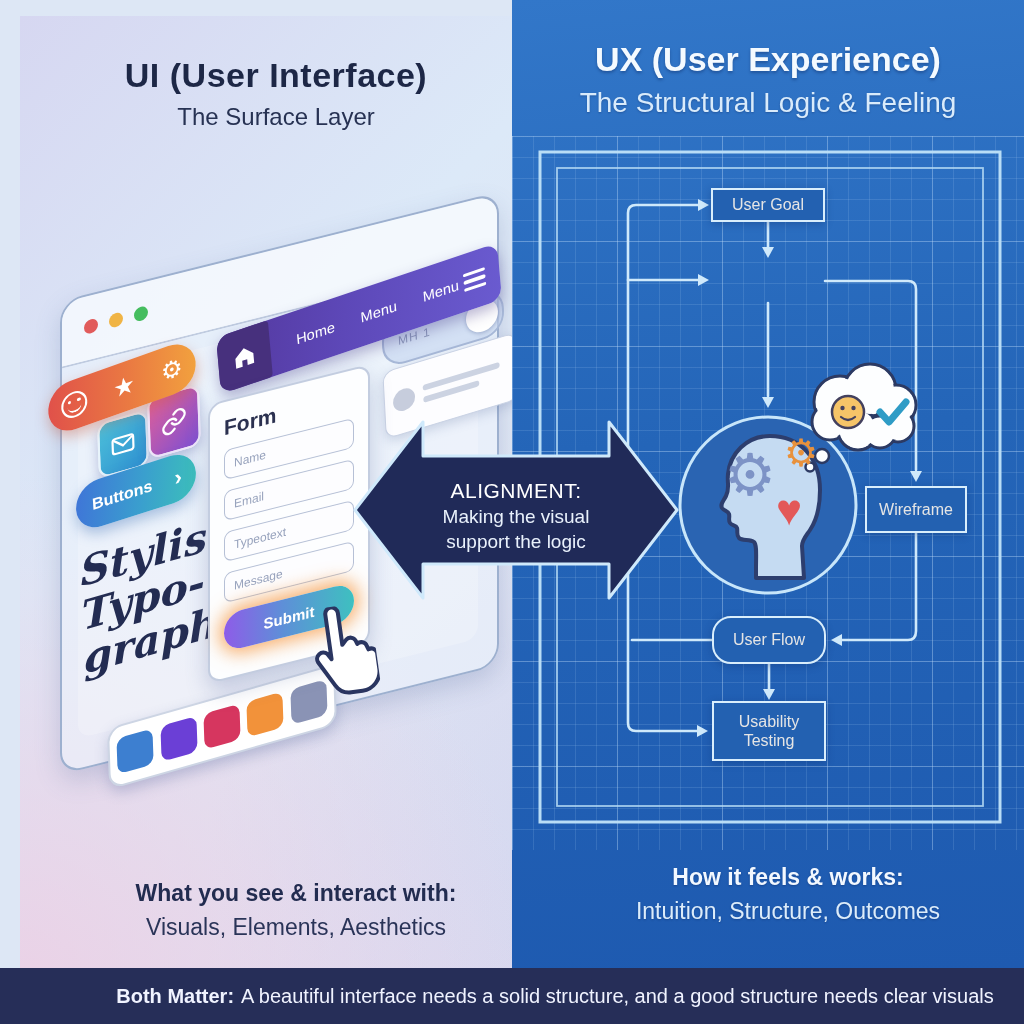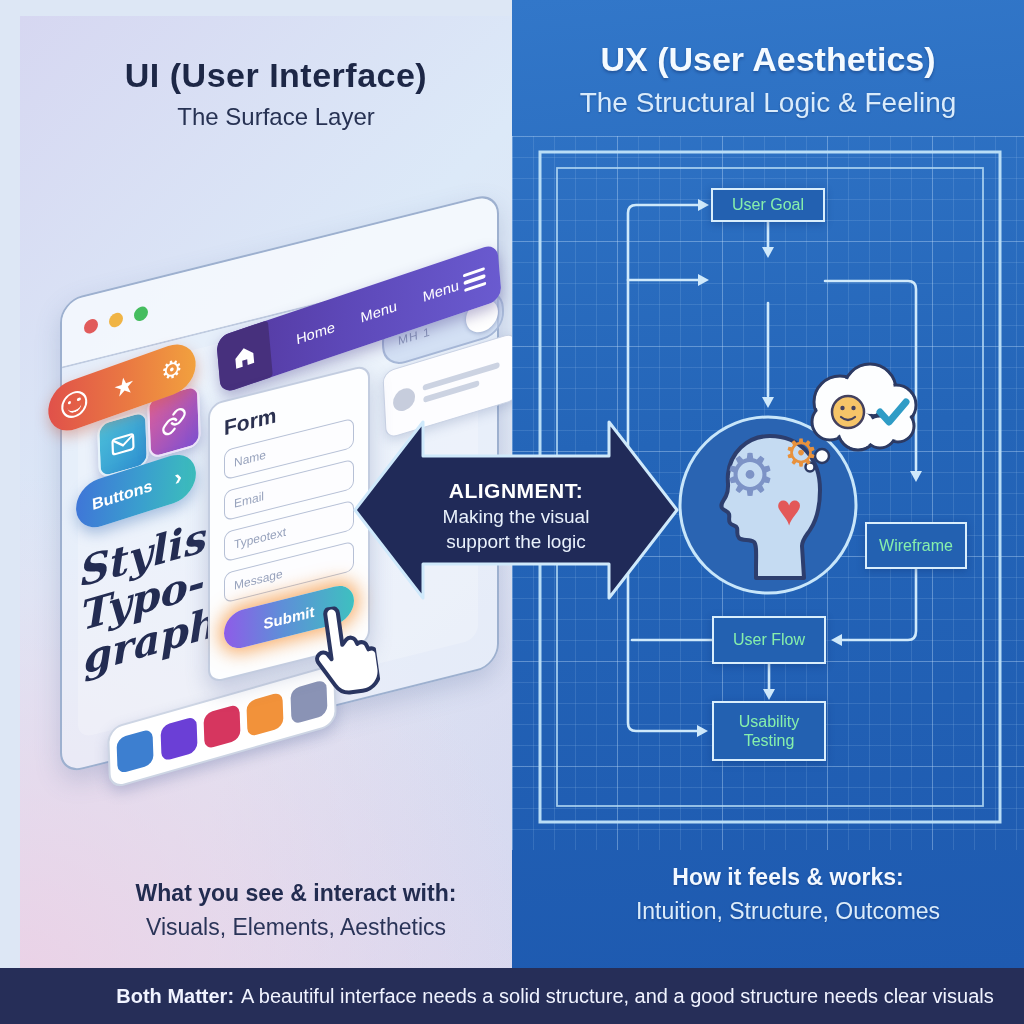"UX (User Aesthetics)" div.rp-title { text: Aesthetics -> Experience }
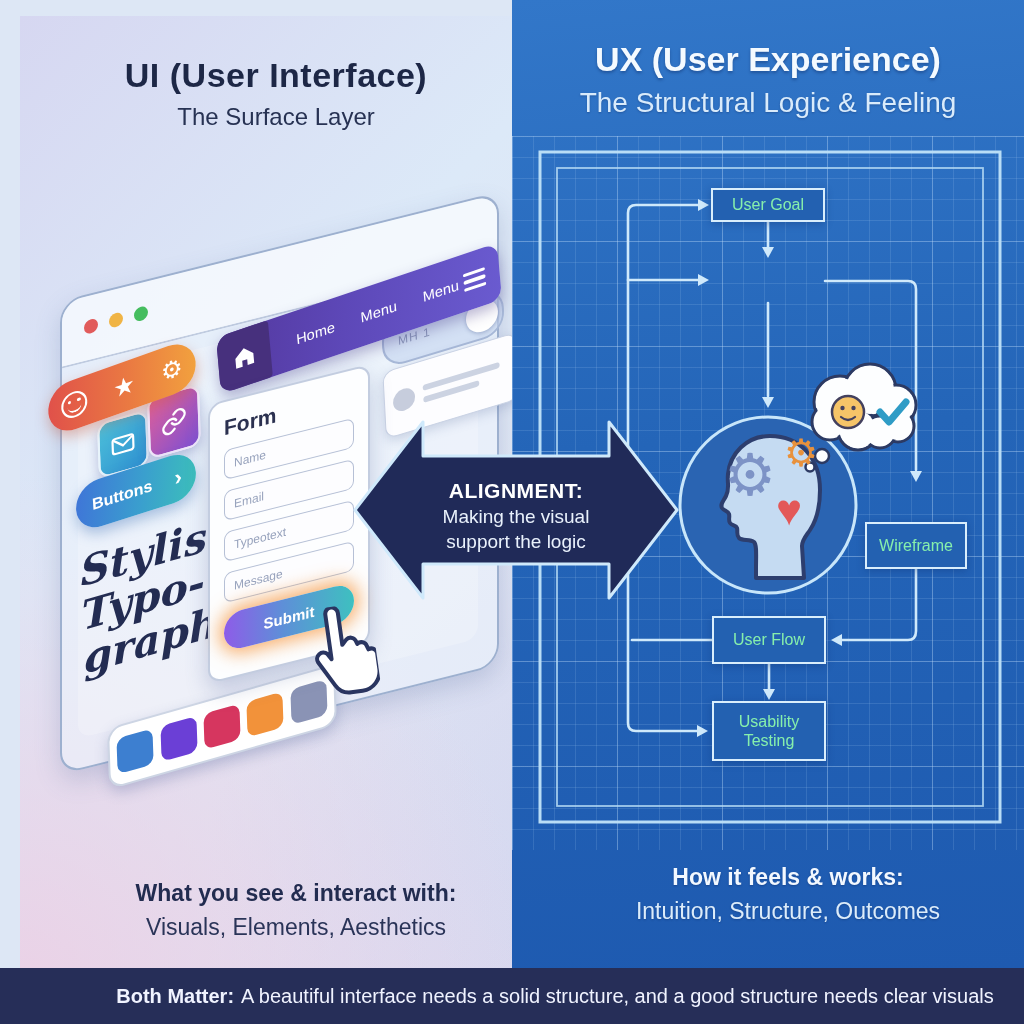"User Goal" .flowbox { color: #86efac -> #e5e5e5 }
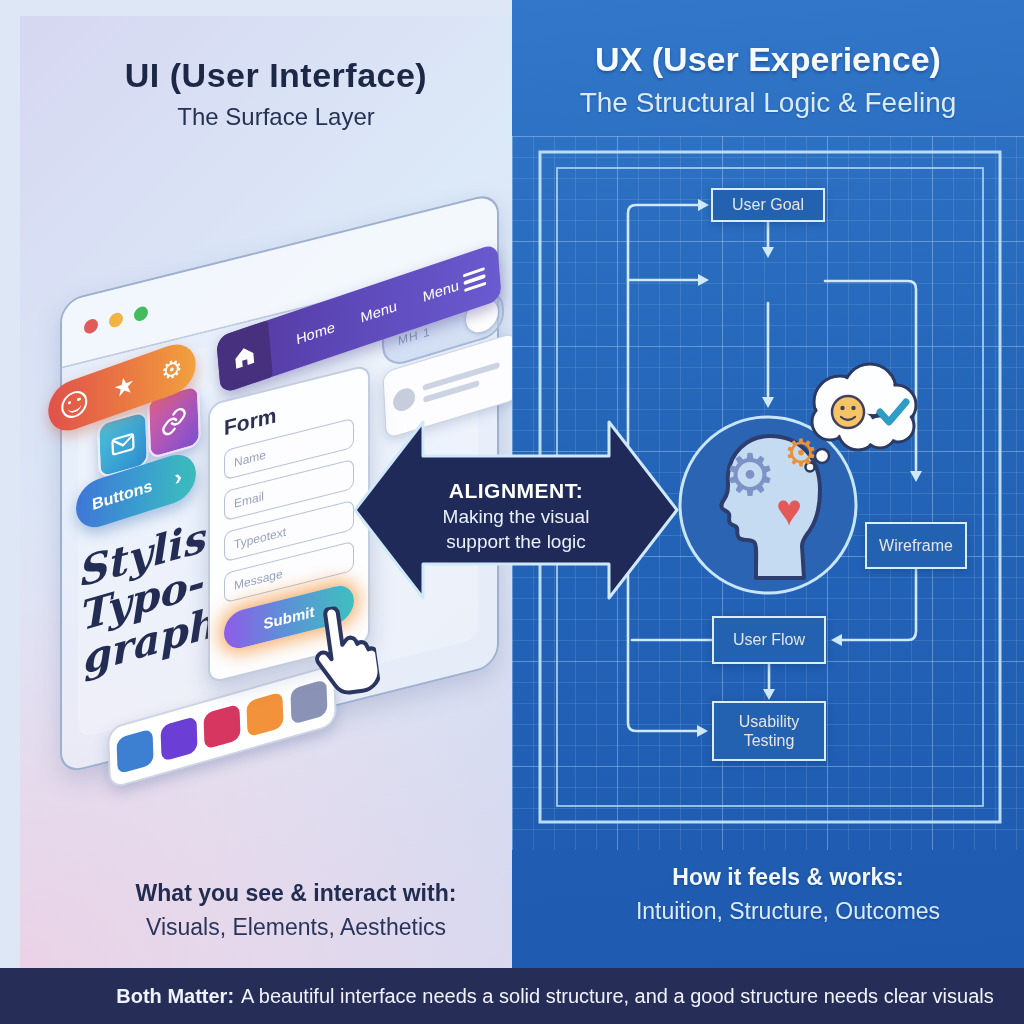"ALIGNMENT:" .arrow-title { font-weight: bold -> normal }
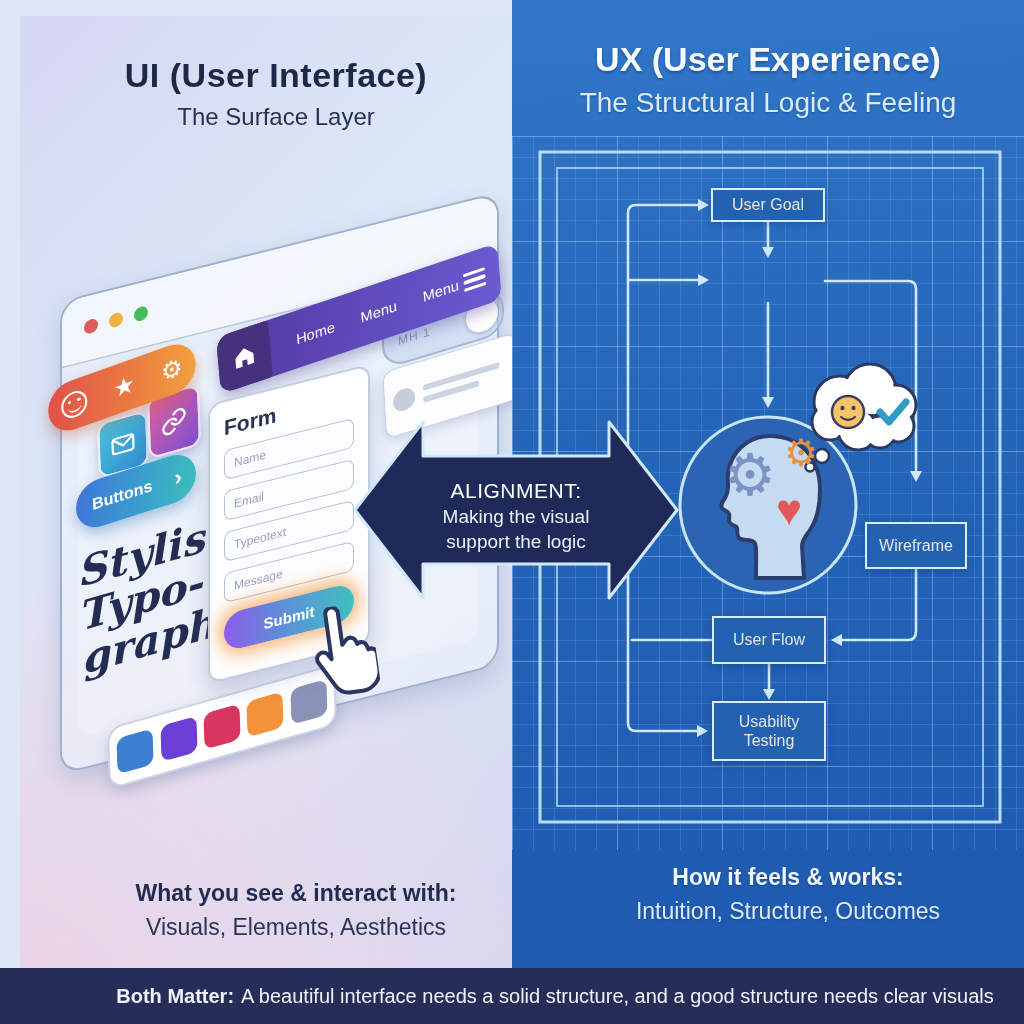"Wireframe" div.abs { margin-top: 36px -> none }
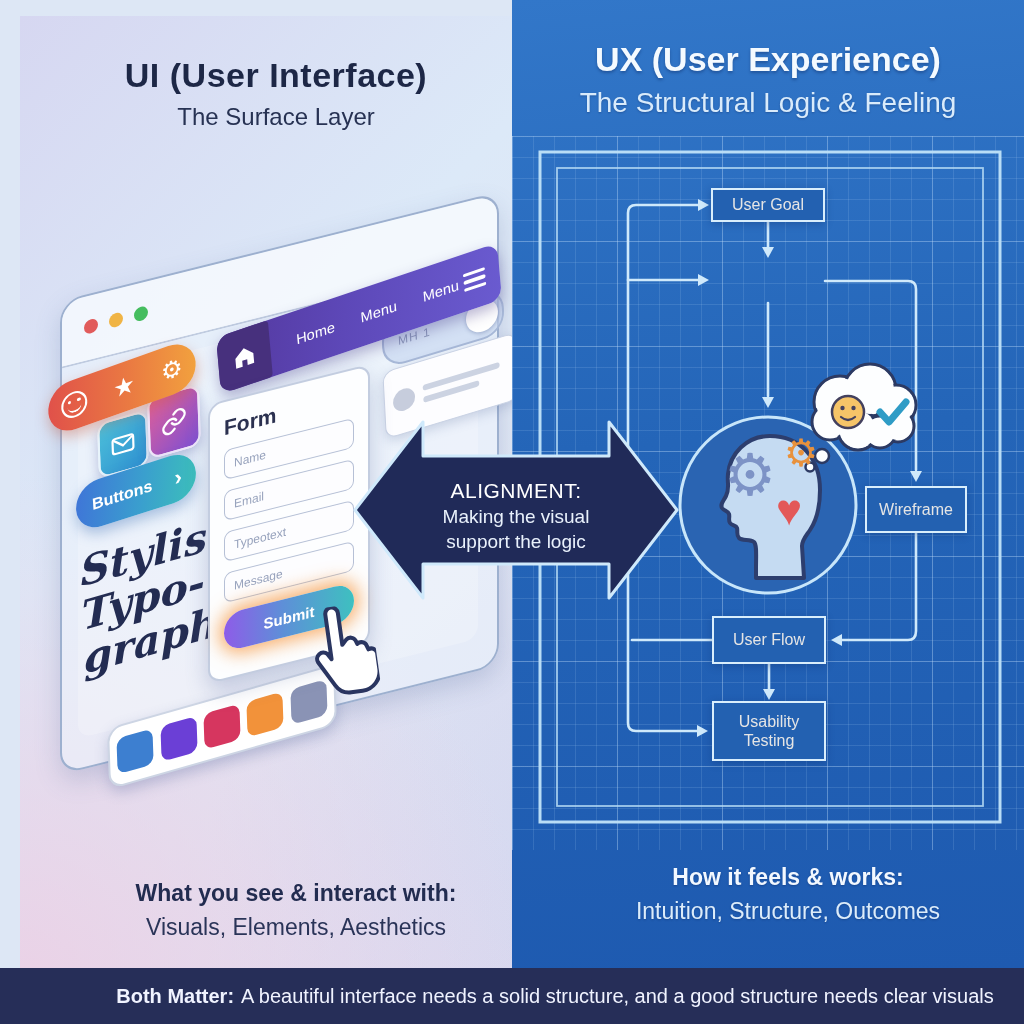"User Flow" div.abs { border-radius: none -> 19px }
